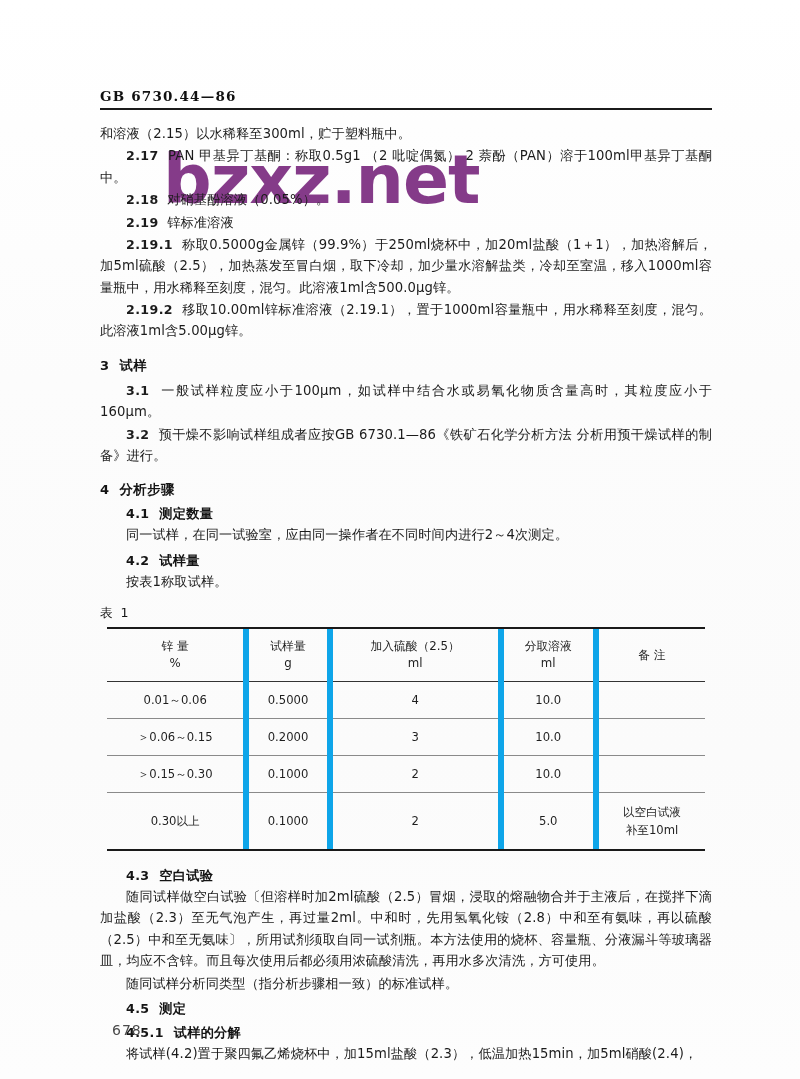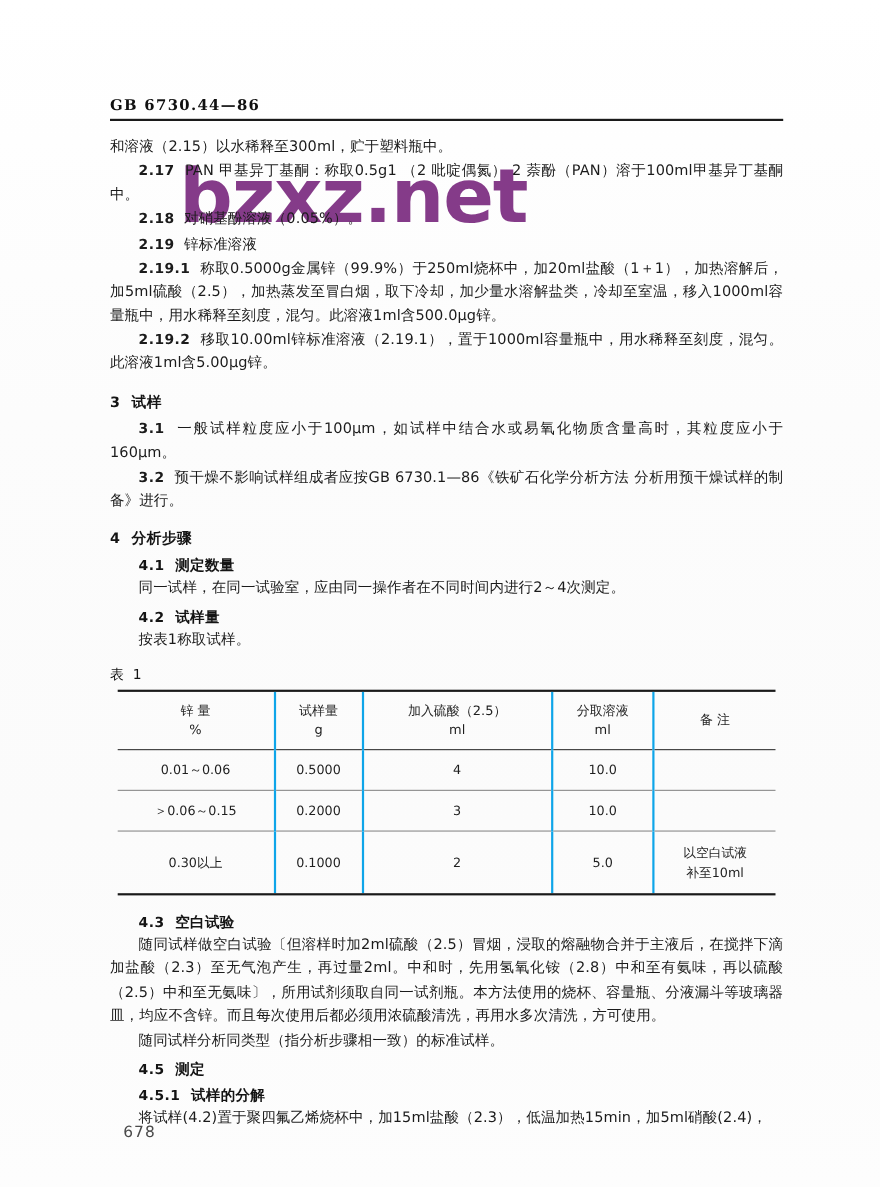"锌 量" table.t1 td, table.t1 th { border-right: 2px solid #0ea5e9 -> 6px solid #0ea5e9 }
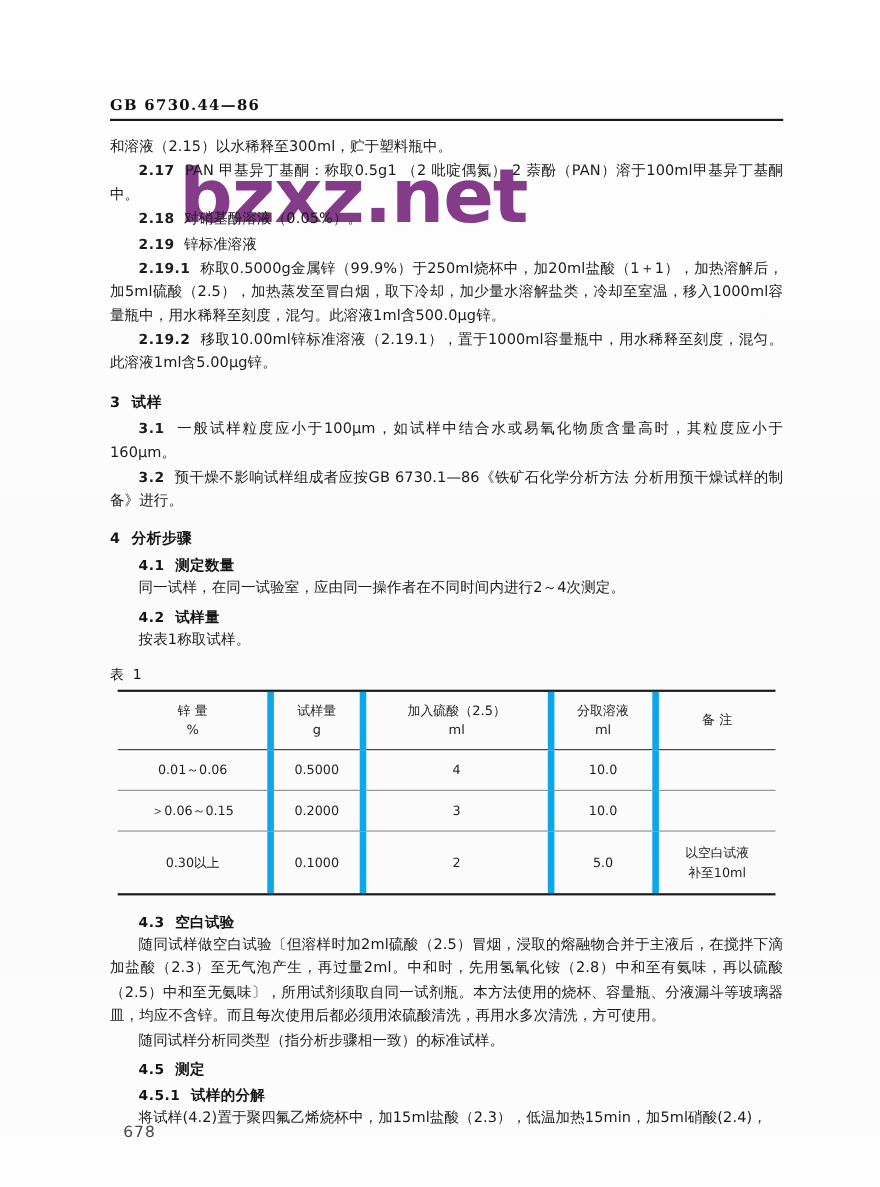"＞0.15～0.30" tr { html: none -> <tr> <td>＞0.15～0.30</td> <td>0.1000</td> <td>2</td> <td>10.0</td> <td></td> </tr> }
